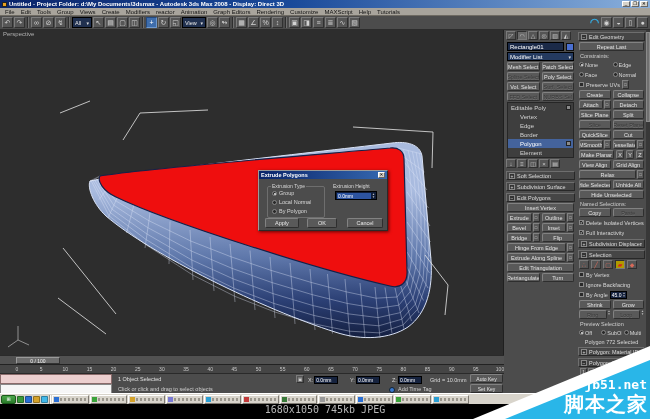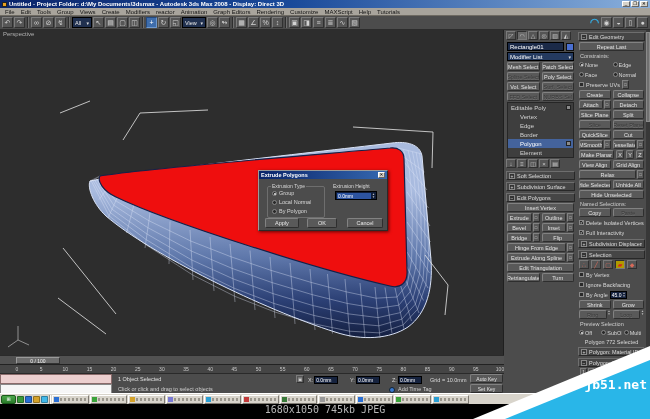"脚本之家" span.wm-name { html: none -> <span>脚本之家</span> }
